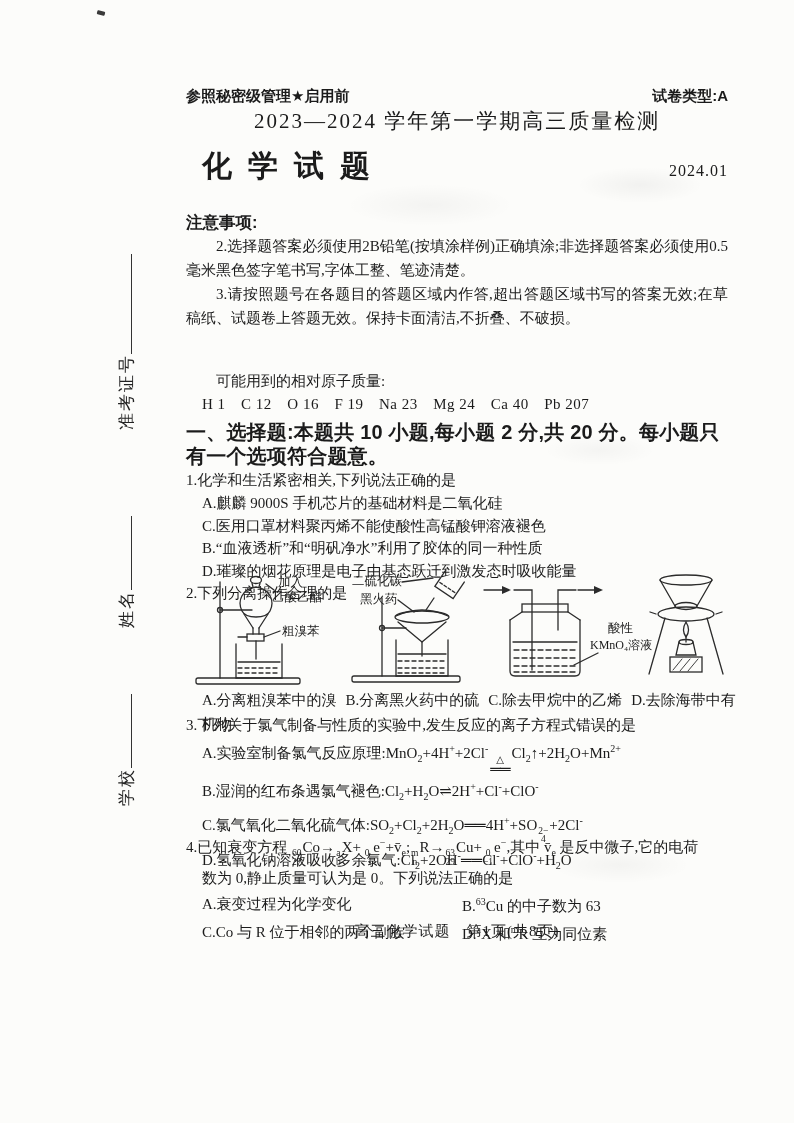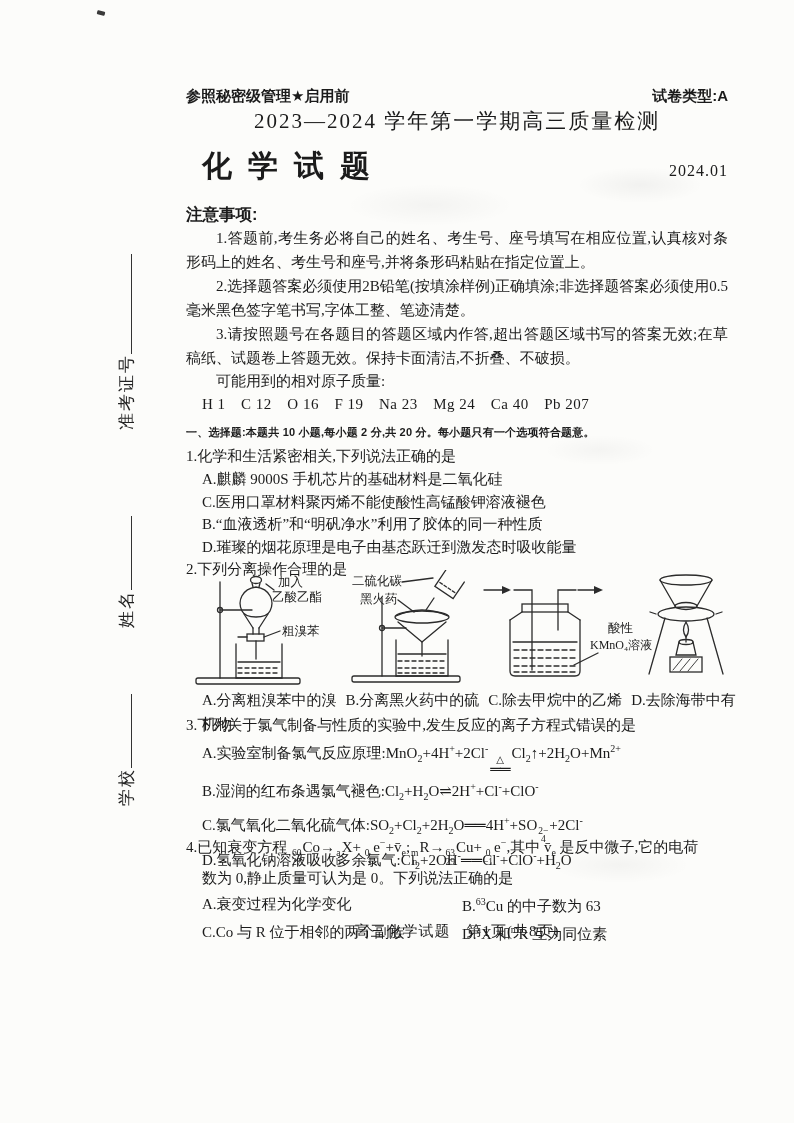"注意事项:" div.blk { top: 116px -> 124px }
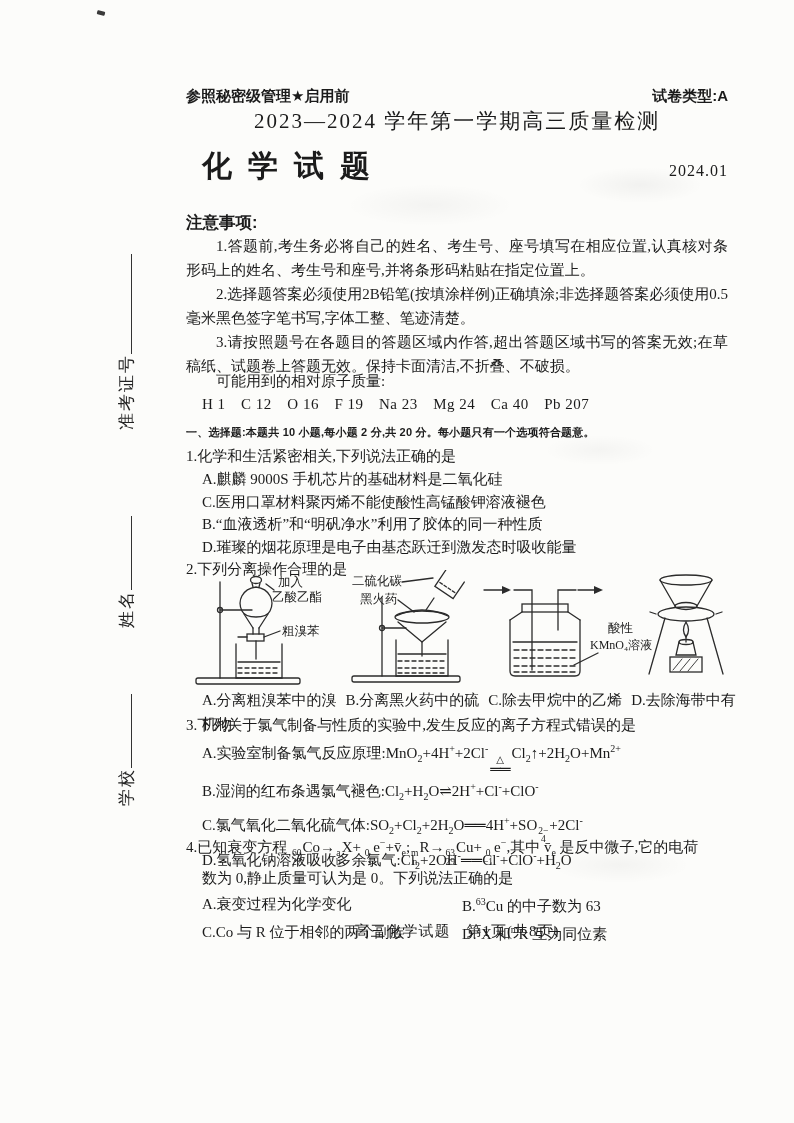"1.答题前,考生务必将自己的姓名、考生号、座号填写在相应位置,认真核对条形码上的" p.nitem { html: <p>1.答题前,考生务必将自己的姓名、考生号、座号填写在相应位置,认真核对条形码上的姓名、考生号和座号,并将条形码粘贴在指定位置上。</p> -> none }
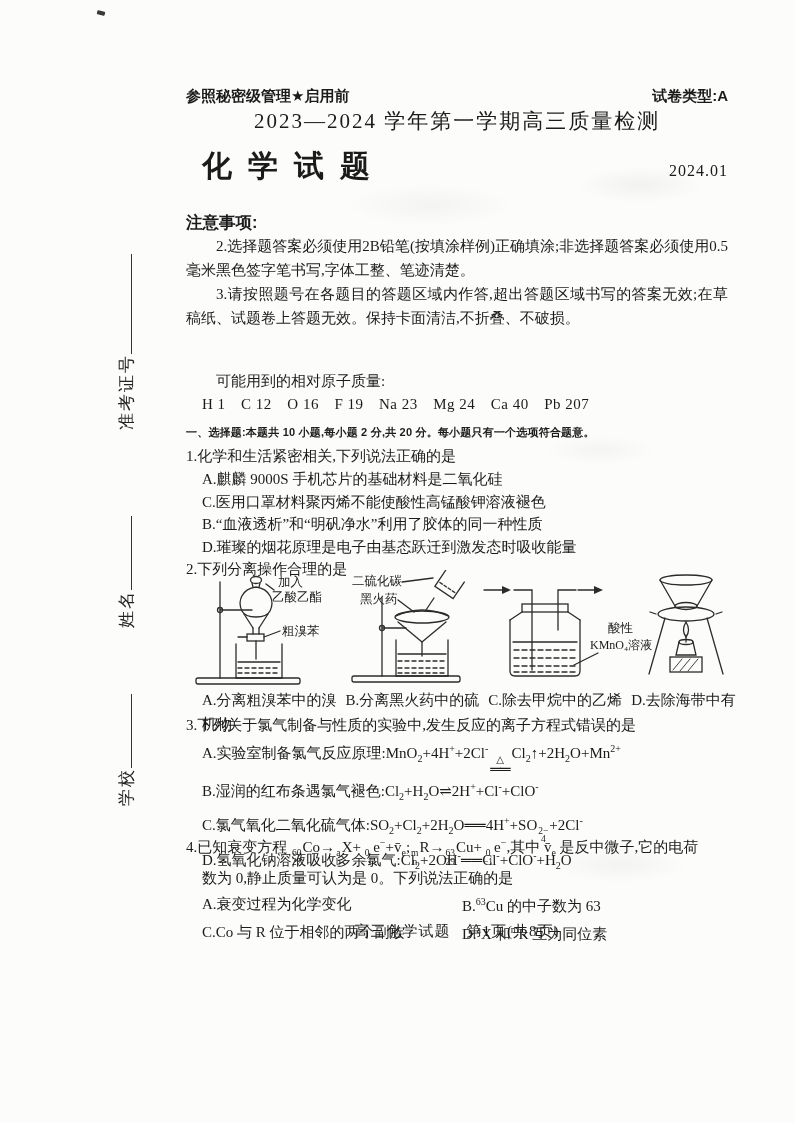"一、选择题:本题共 10 小题,每小题 2 分,共" .sec { font-size: 11px -> 20px }
